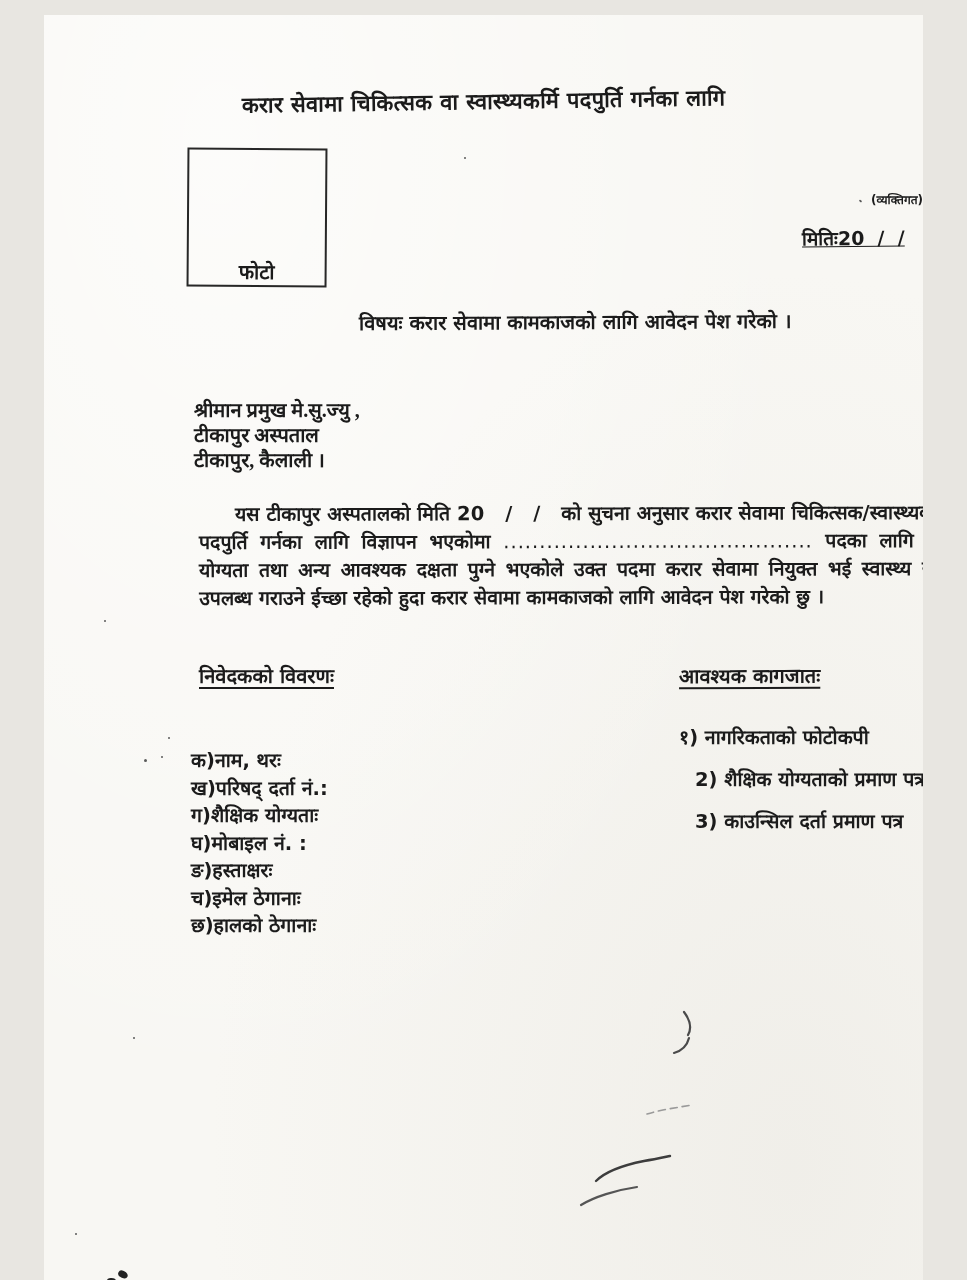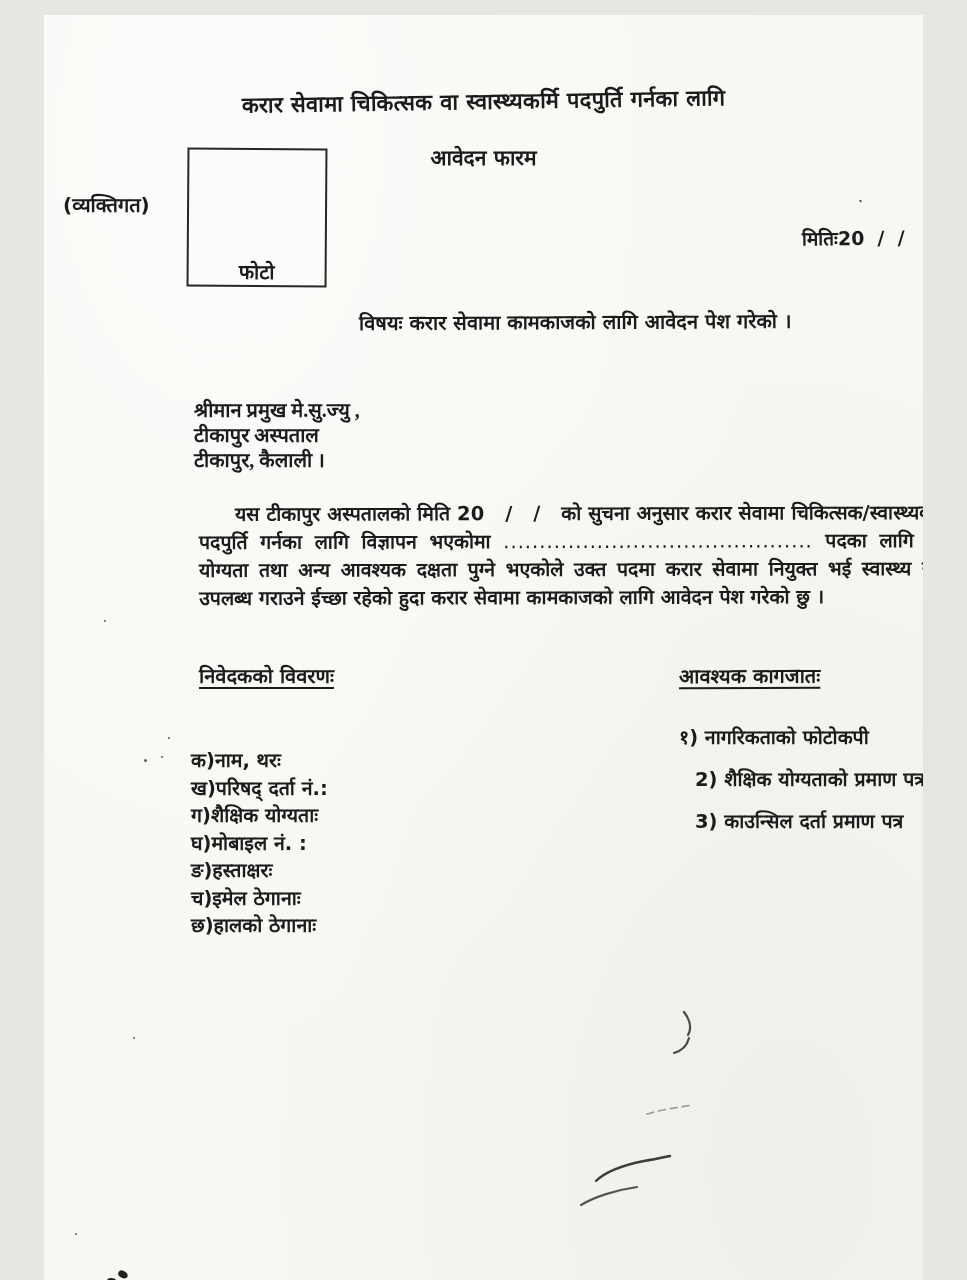"आवेदन फारम" div.abs { html: <div>आवेदन फारम</div> -> none }
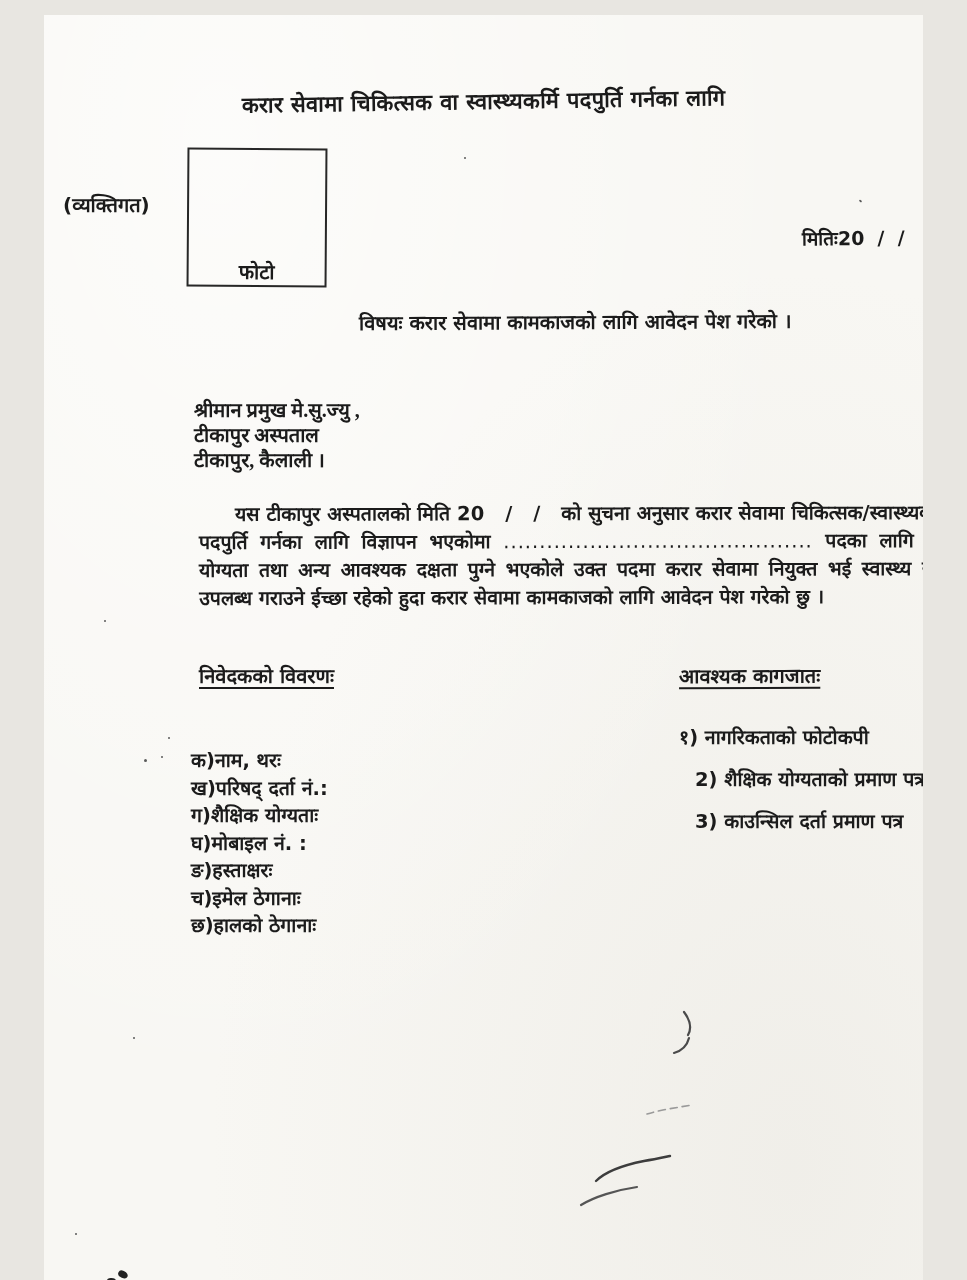"(व्यक्तिगत)" .form-type { font-size: 20px -> 12px; text-align: left -> right }
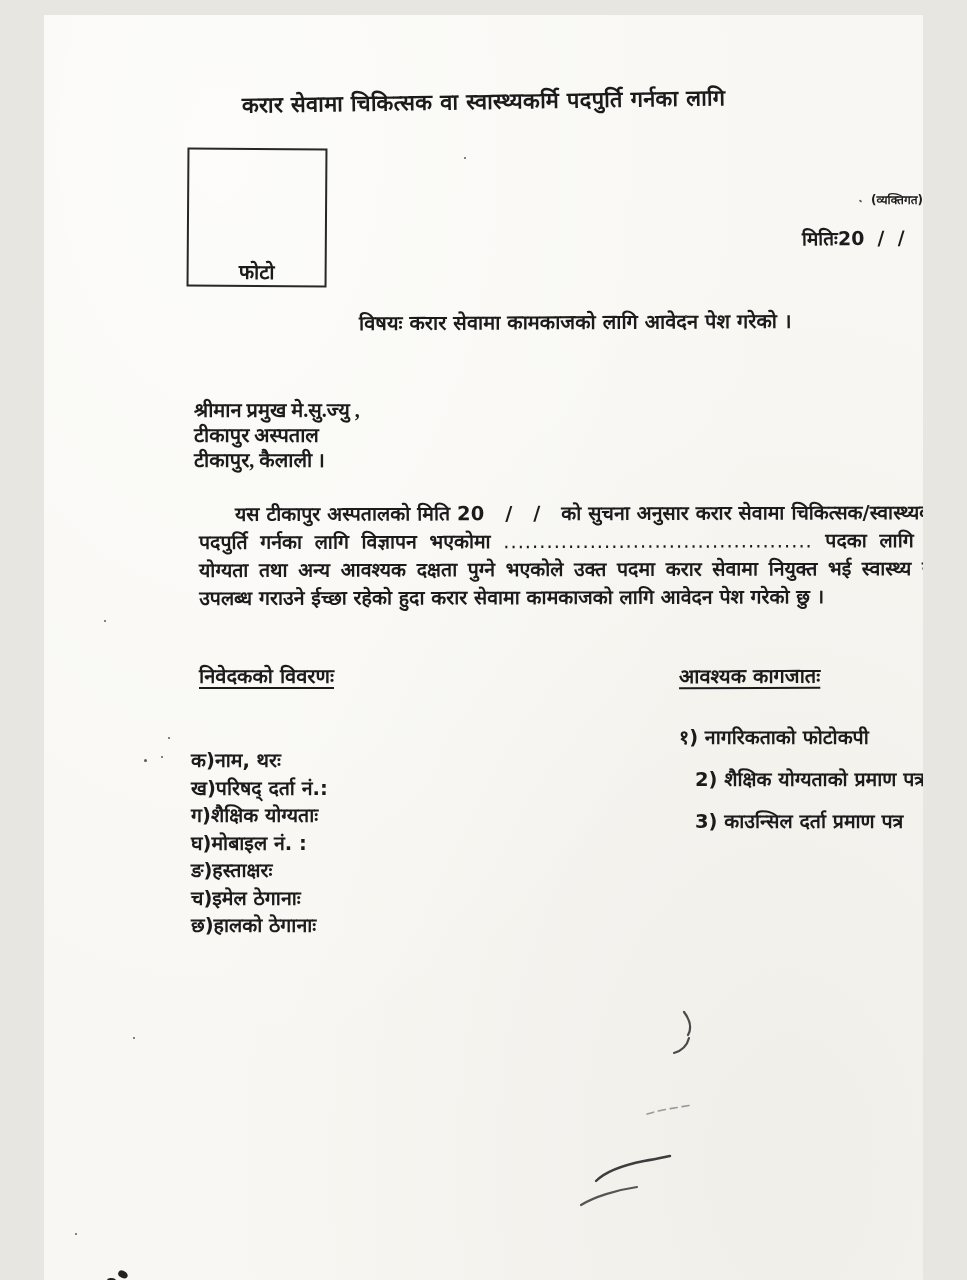"मितिः20 / /" .date-line { text-decoration: none -> underline }
